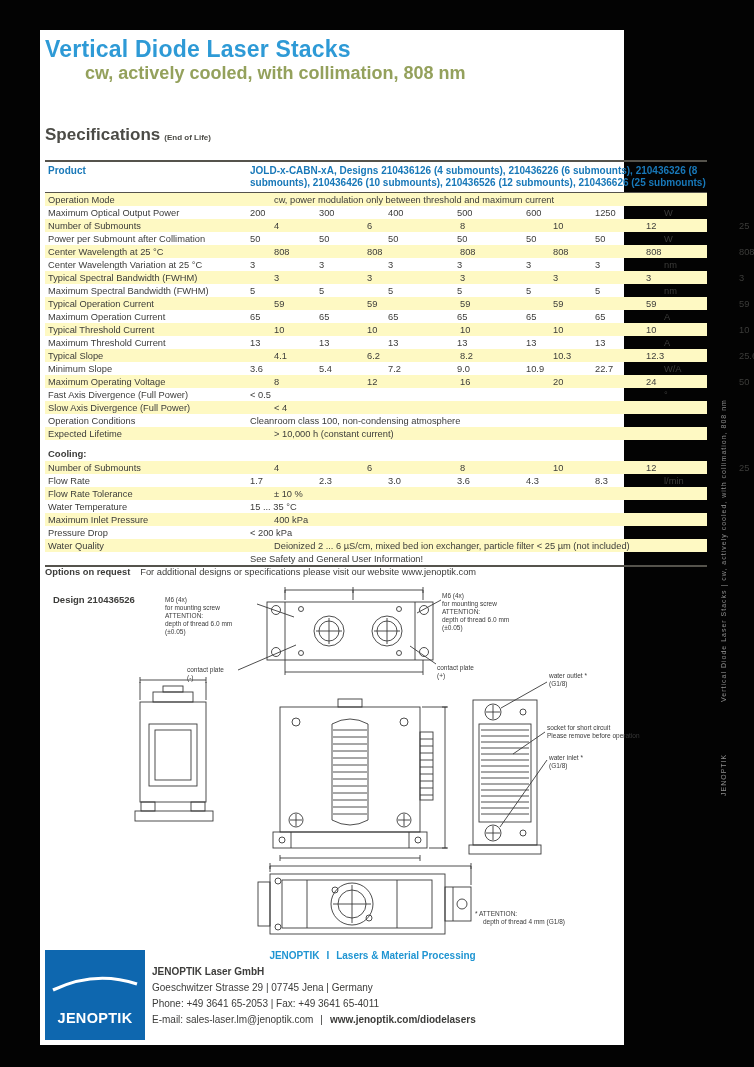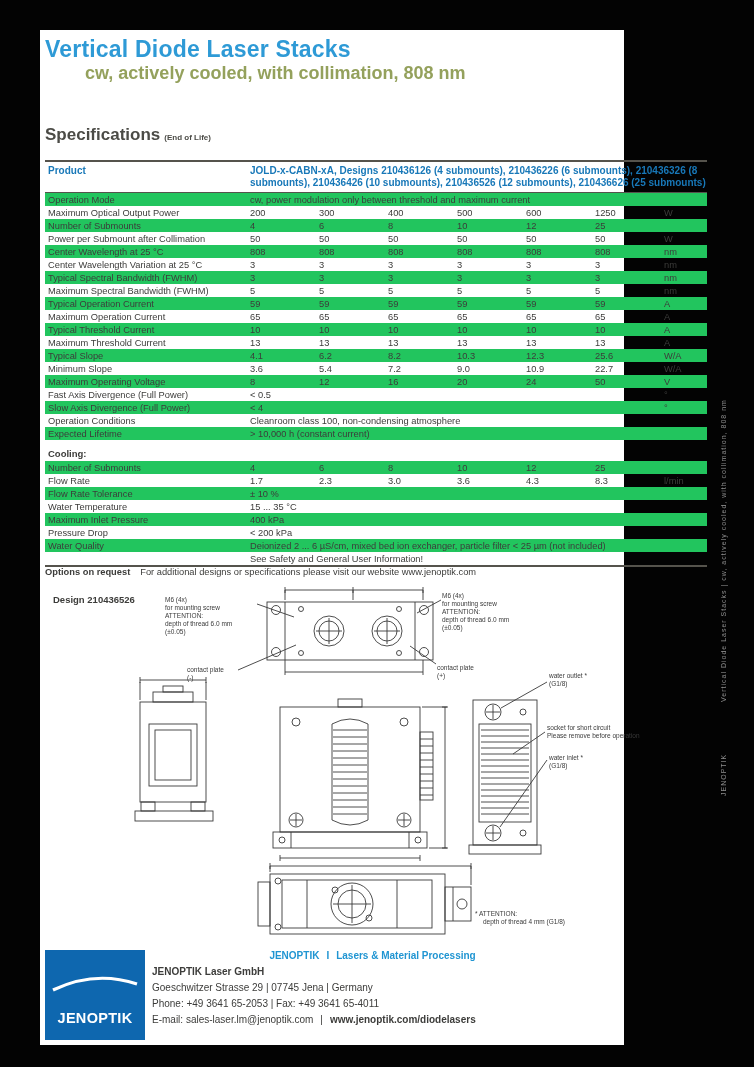"Operation Mode" .trow.shaded { background: #22c55e -> #fef9c3; gap: none -> 24px }
